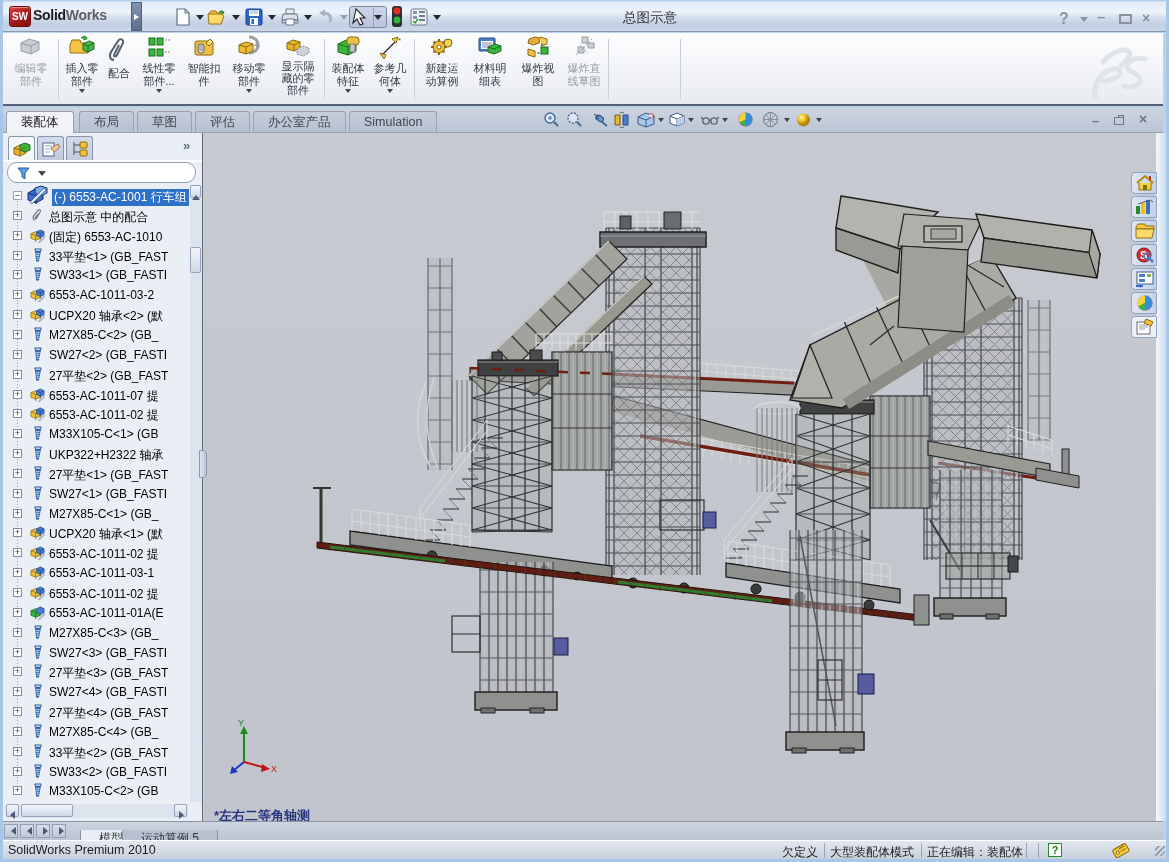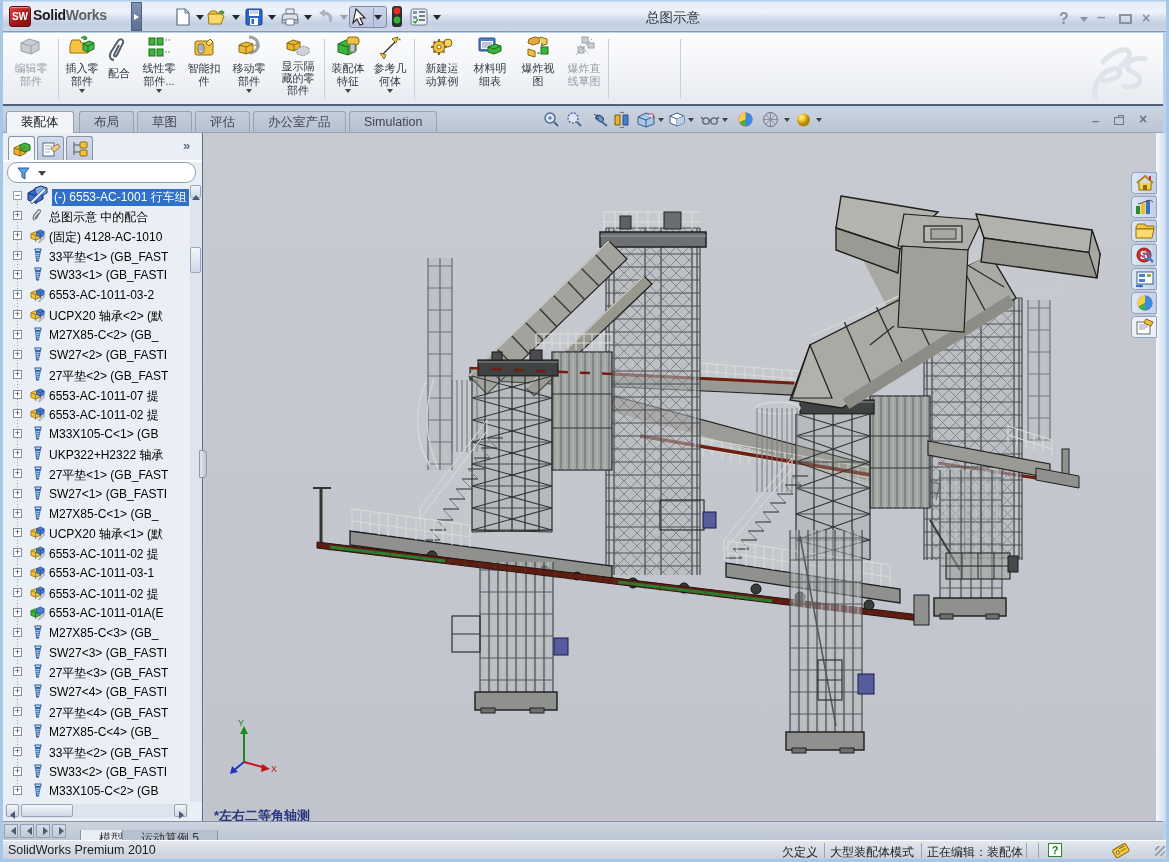"总图示意" #doctitle { text-align: right -> center }
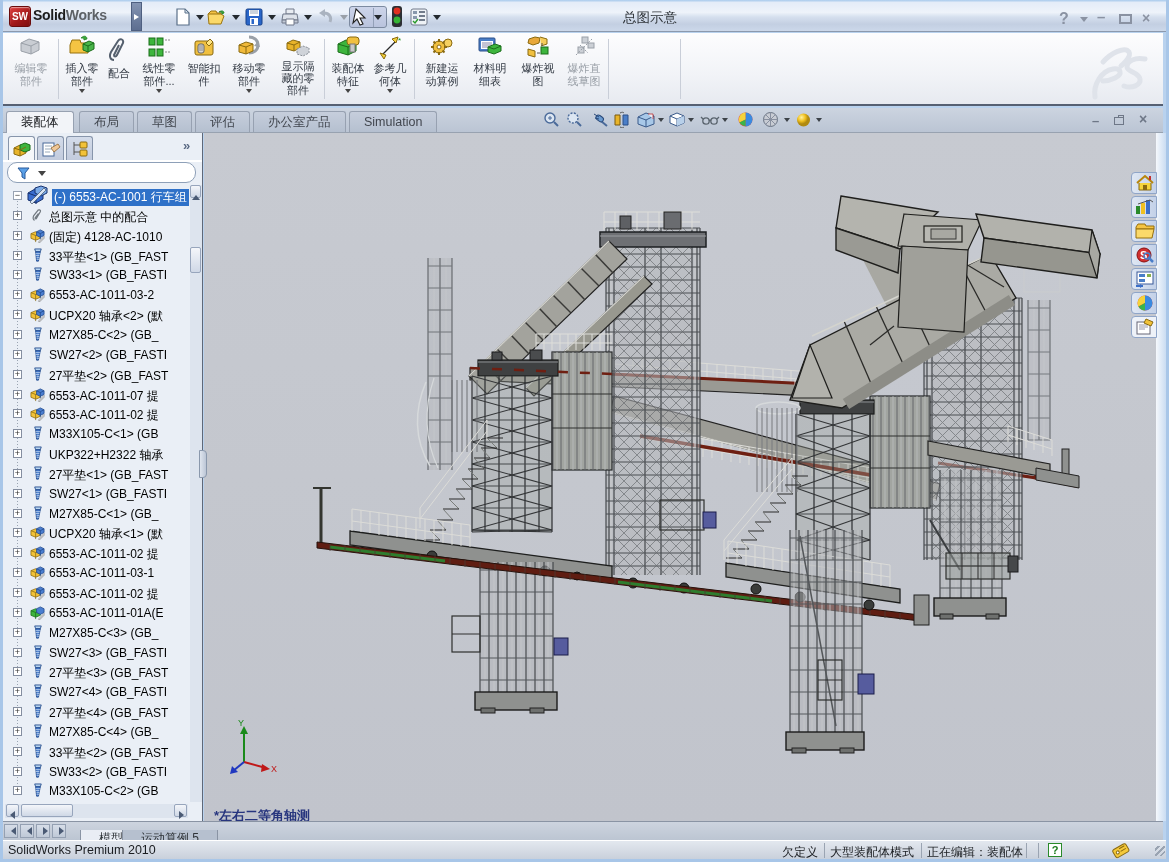"(固定) 4128-AC-1010" span.ttext { text: 4128-AC-1010 -> 6553-AC-1010 }
